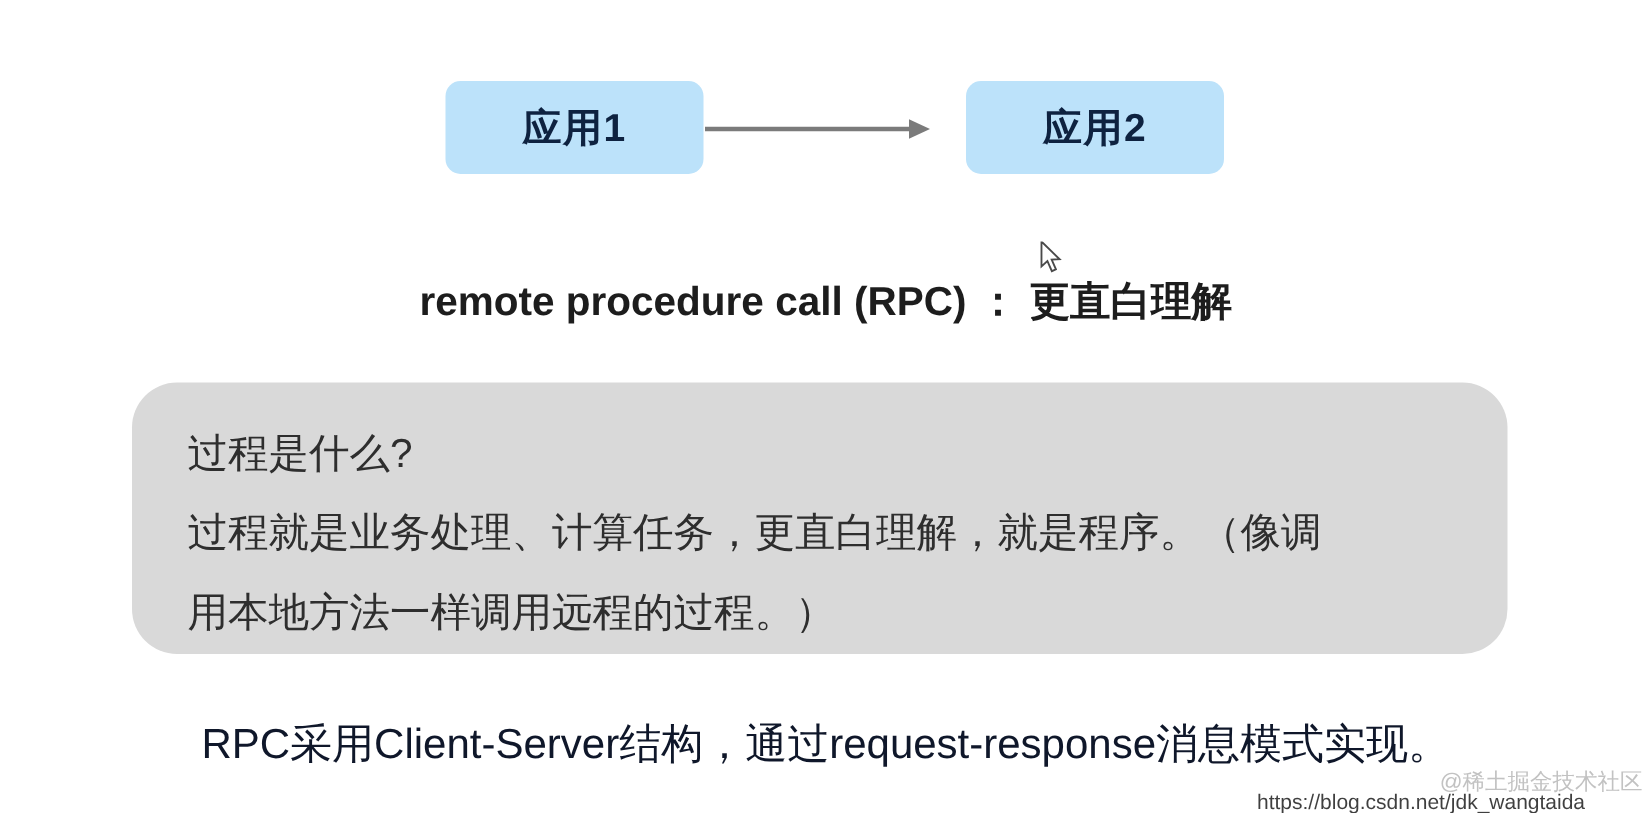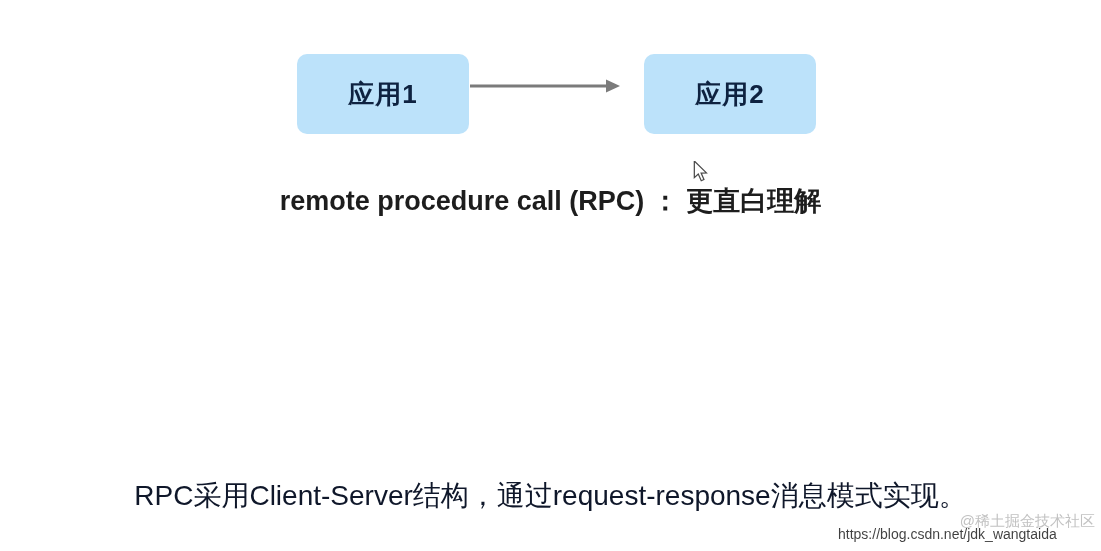"应用1" .app-box { height: 80px -> 62px }
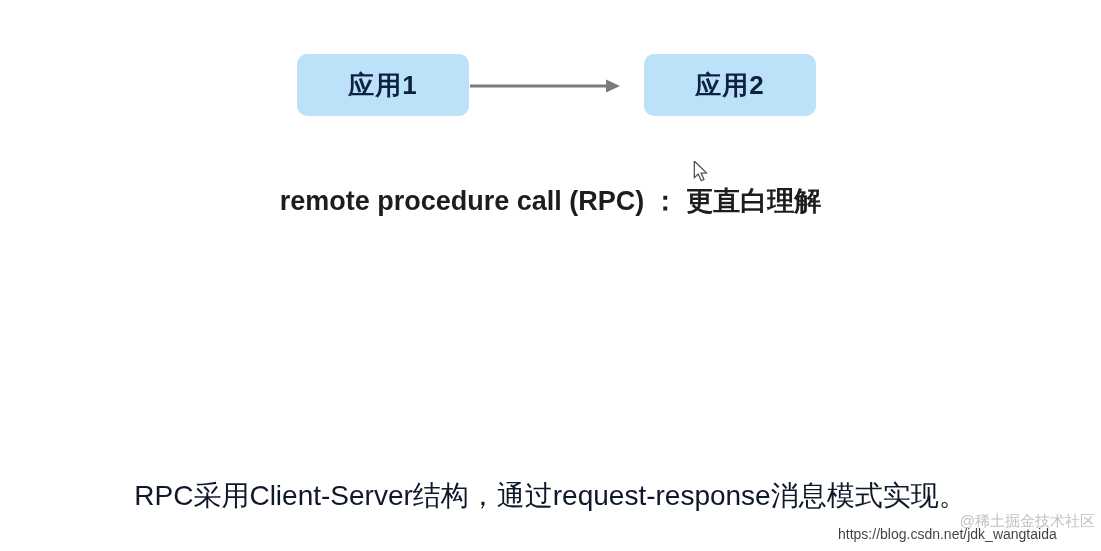"过程是什么?" div.note-box { html: none -> <div> <p>过程是什么?</p> <p>过程就是业务处理、计算任务，更直白理解，就是程序。（像调</p> <p>用本地方法一样调用远程的过程。）</p> </div> }
